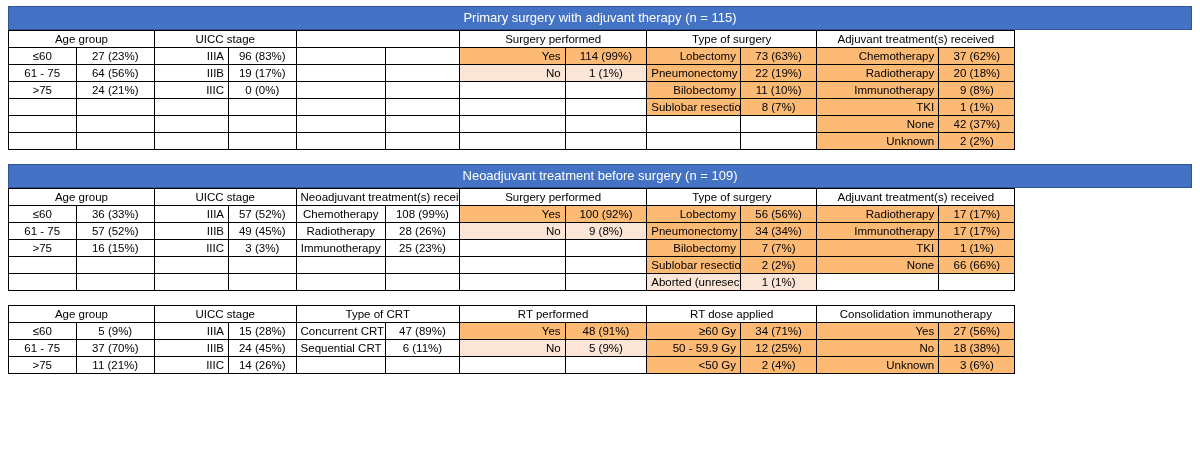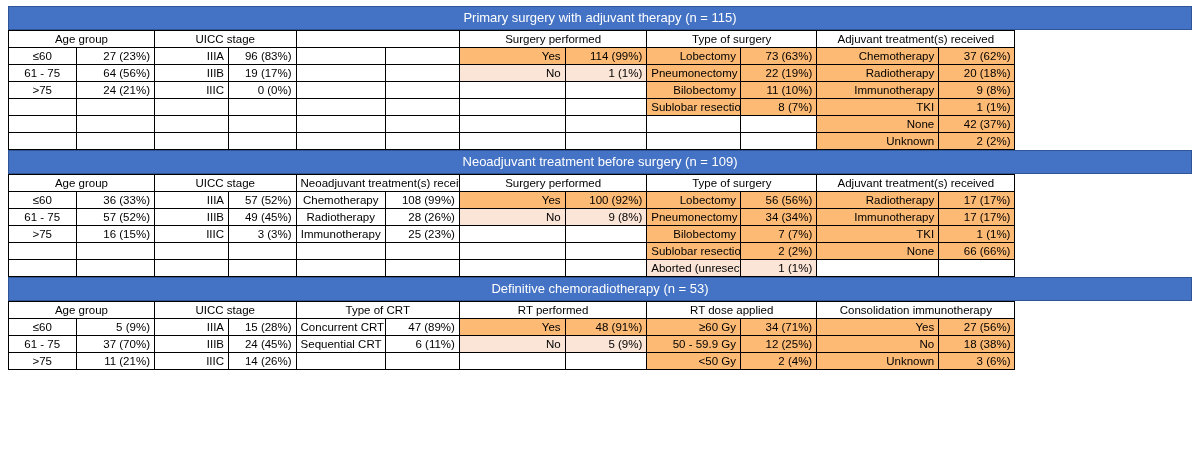"Primary surgery with adjuvant therapy" .block { margin-bottom: none -> 14px }
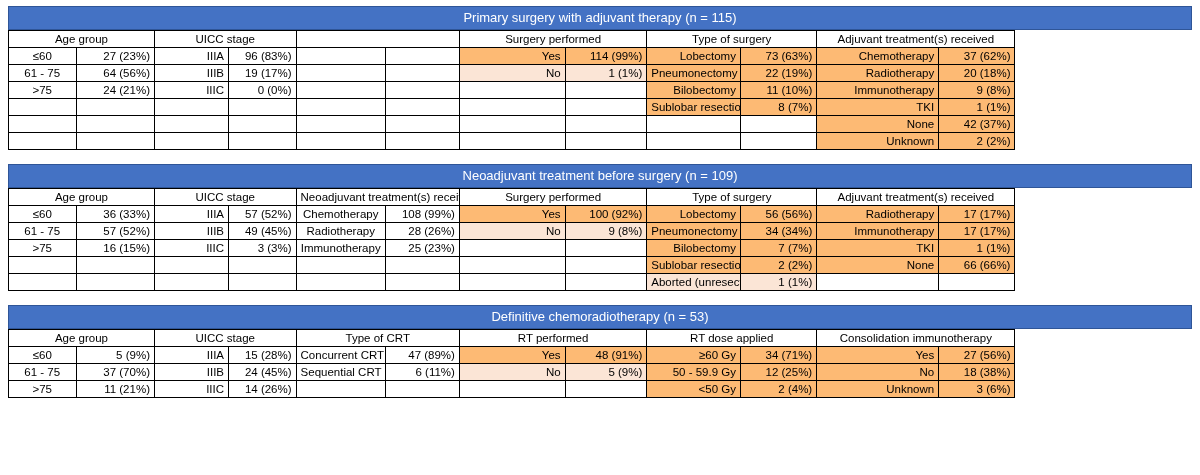"27 (23%)" .val { text-align: right -> center }
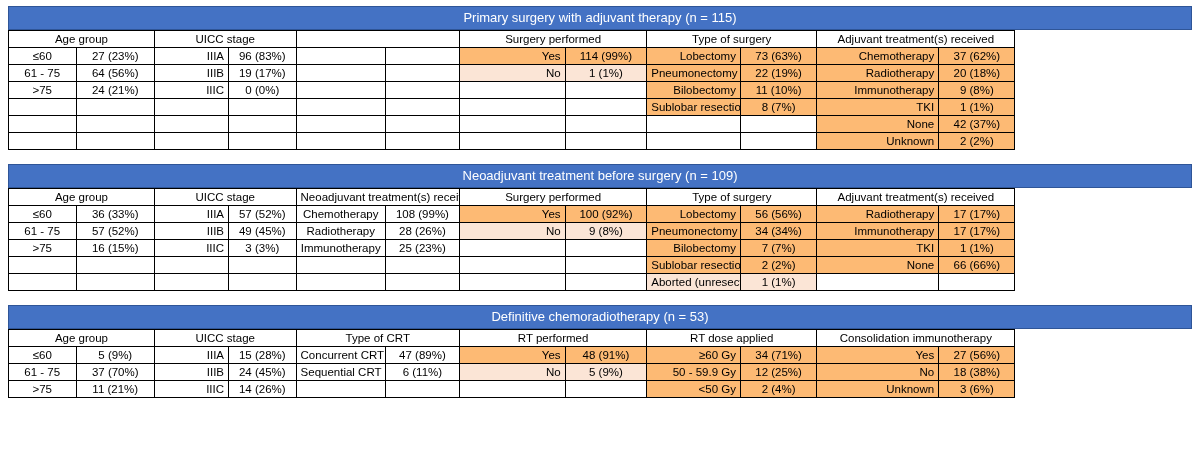"Definitive chemoradiotherapy (n = 53)" div.band { html: <div>Definitive chemoradiotherapy (n = 53)</div> -> none }
